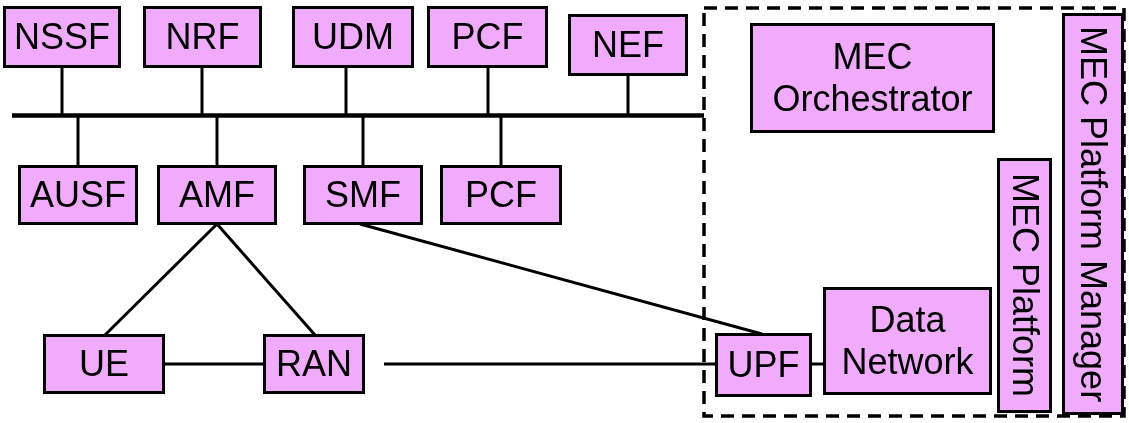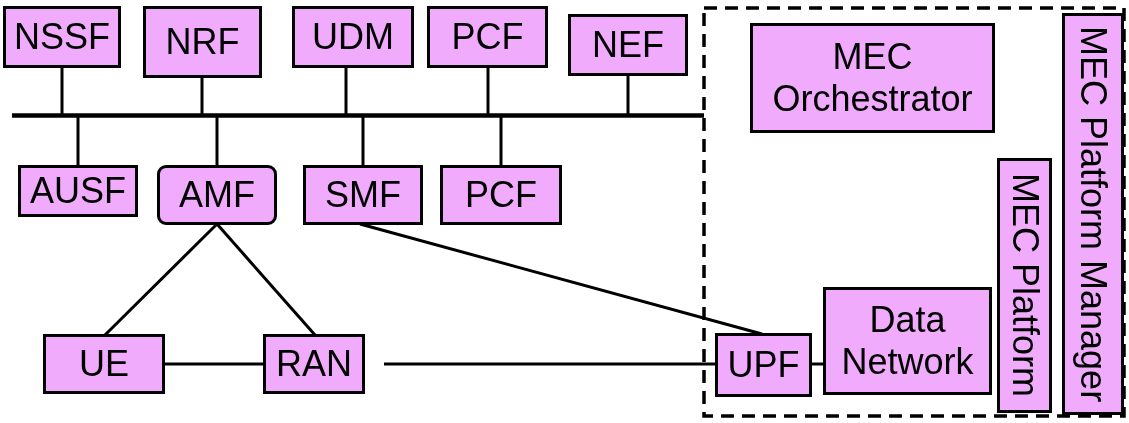"NRF" .nrf { height: 72px -> 62px }
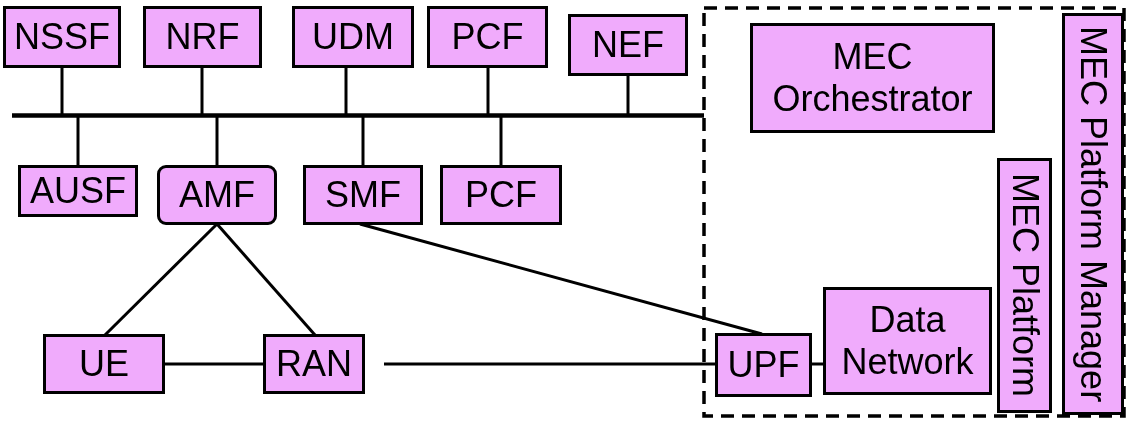"AUSF" .ausf { height: 52px -> 60px }
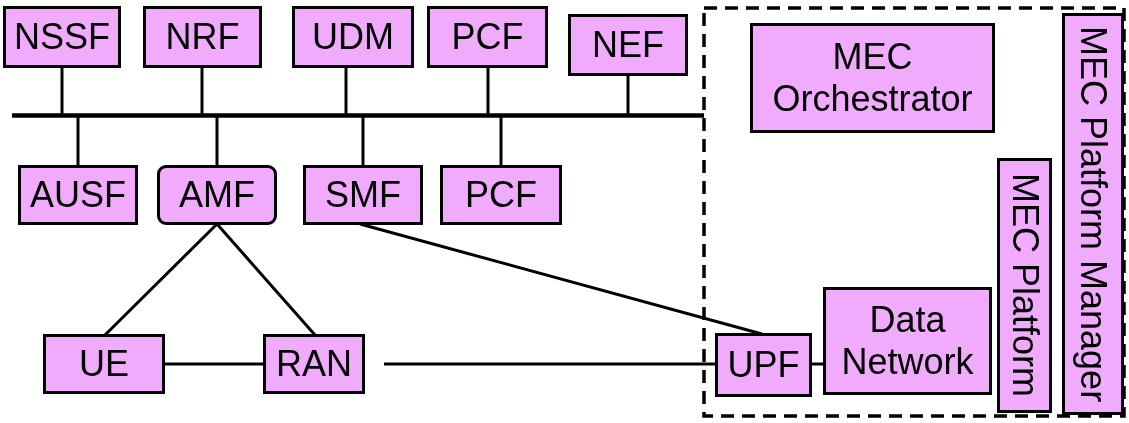"AMF" .amf { border-radius: 9px -> none }
